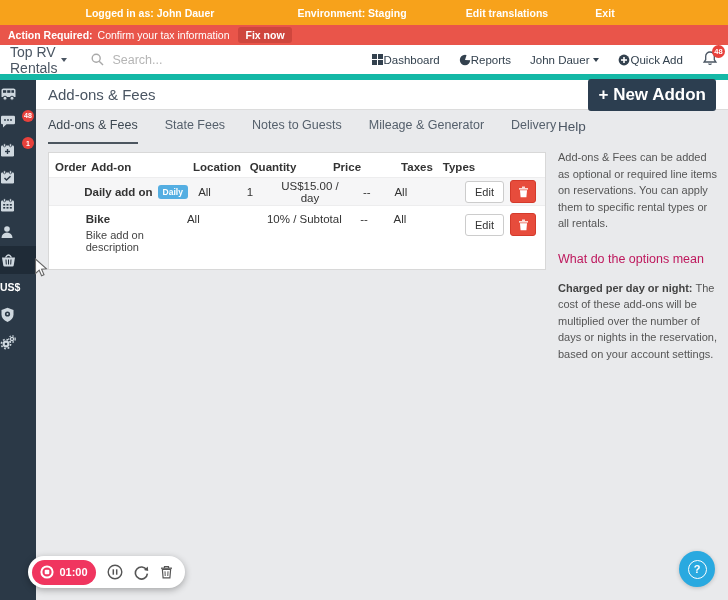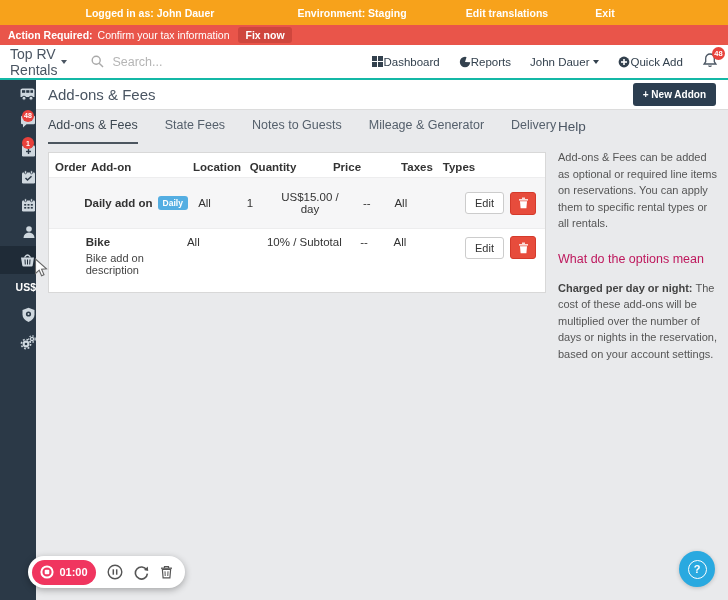"Top RV Rentals" .appheader { border-bottom: 2px solid #14b8a6 -> 6px solid #14b8a6 }
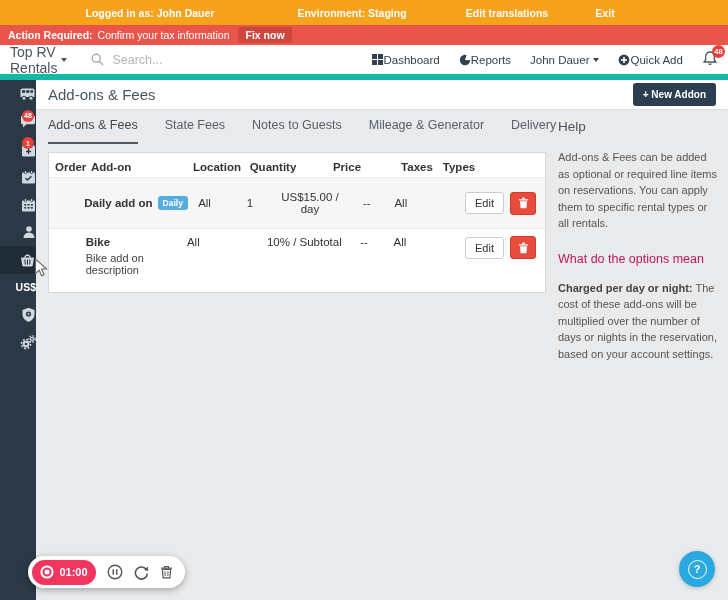"+ New Addon" .new-addon { font-size: 10px -> 17px }
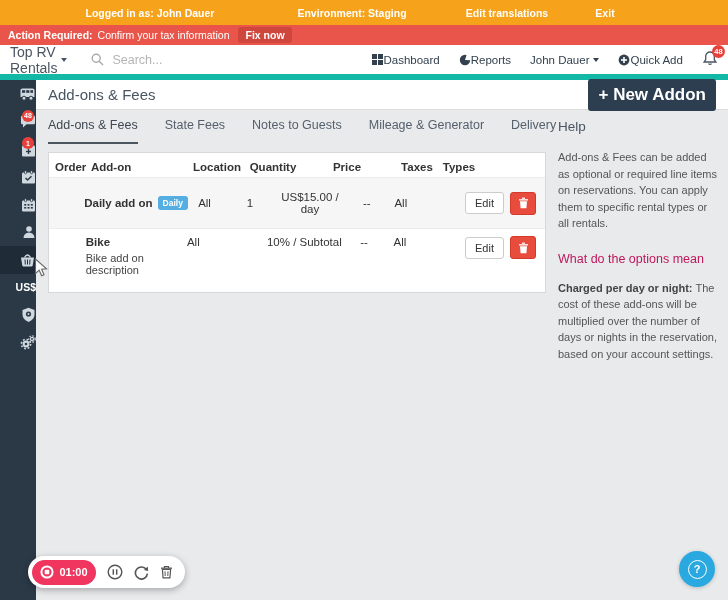"Daily add on Daily" .trow.r1 { height: 52px -> 29px }
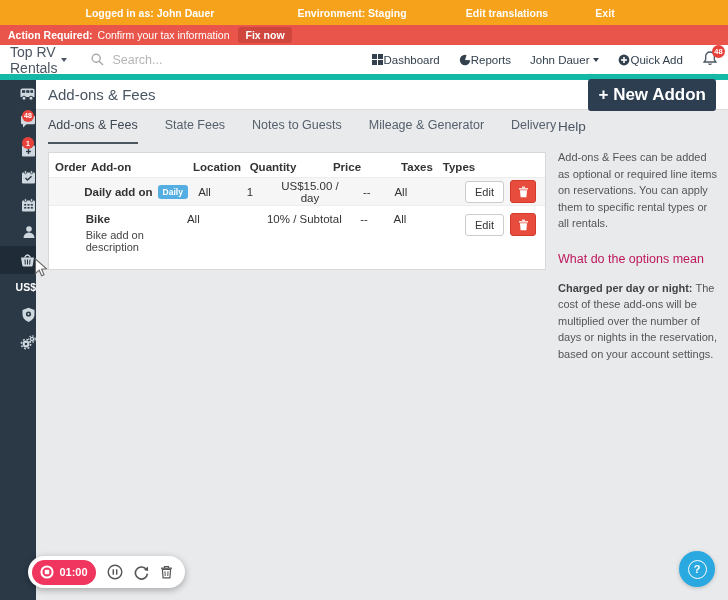"US$" .s-item { justify-content: flex-end -> flex-start }
